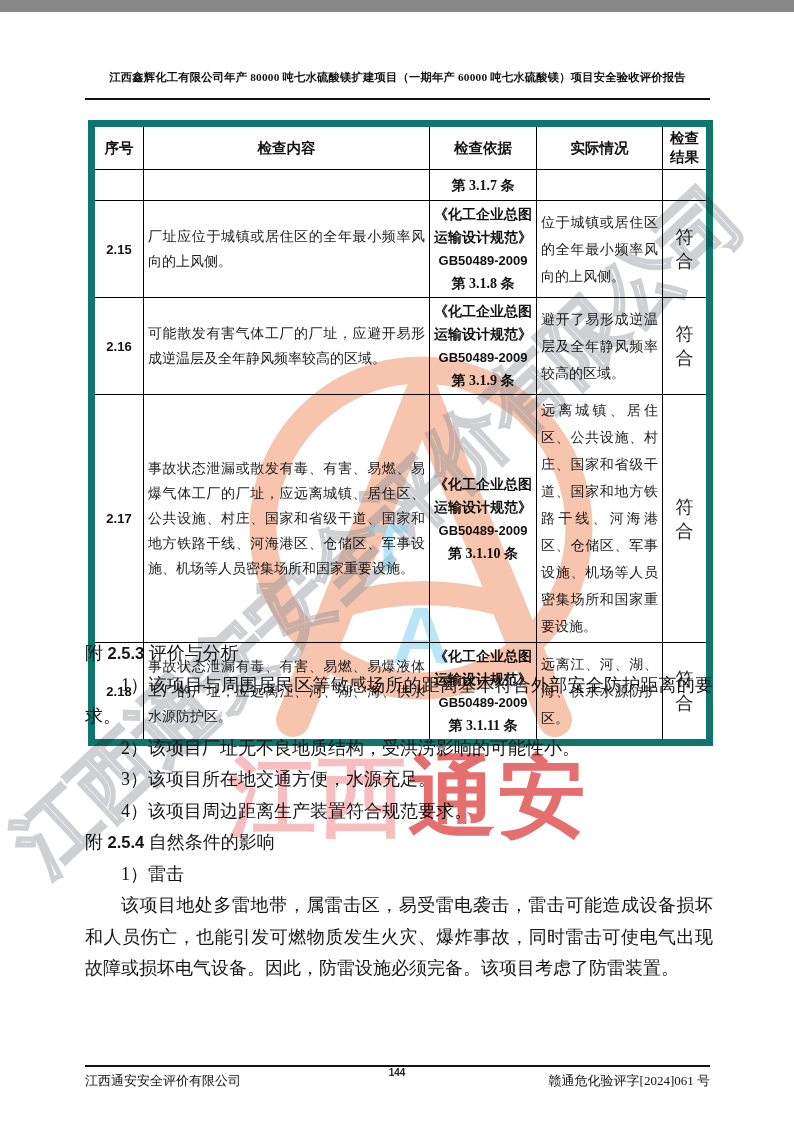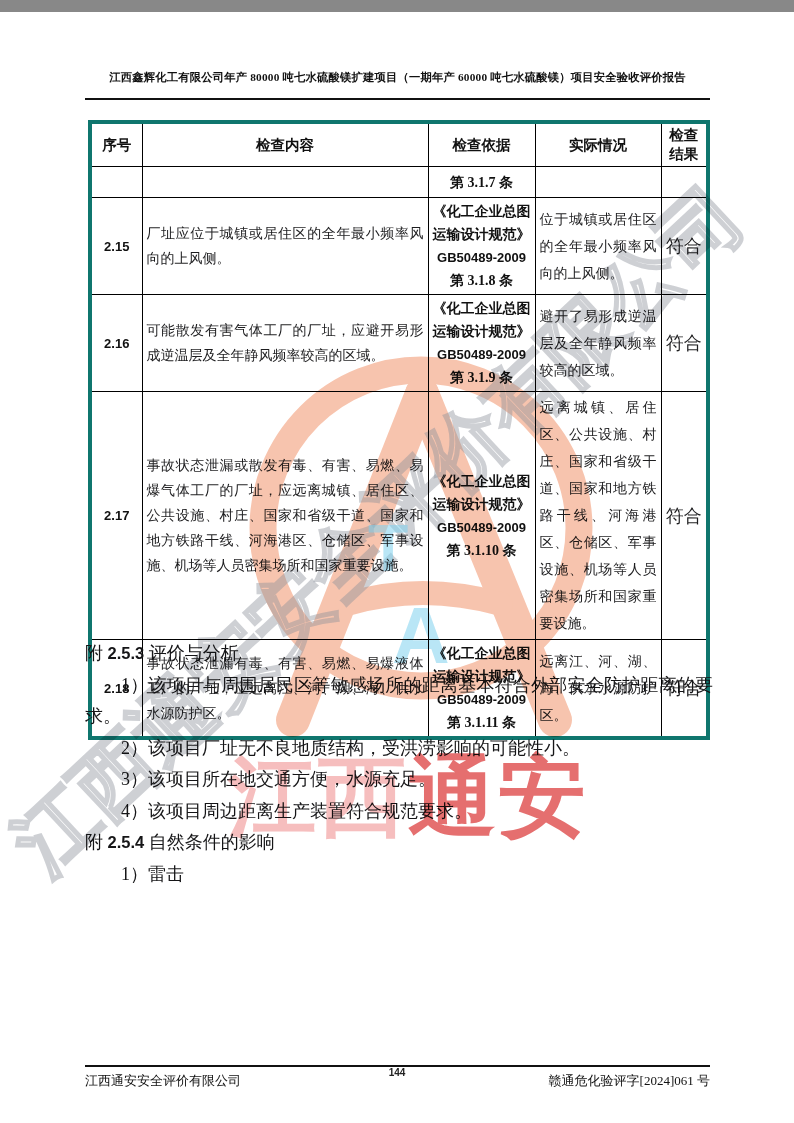"序号" table.check { border: 4px solid #0f766e -> 7px solid #0f766e }
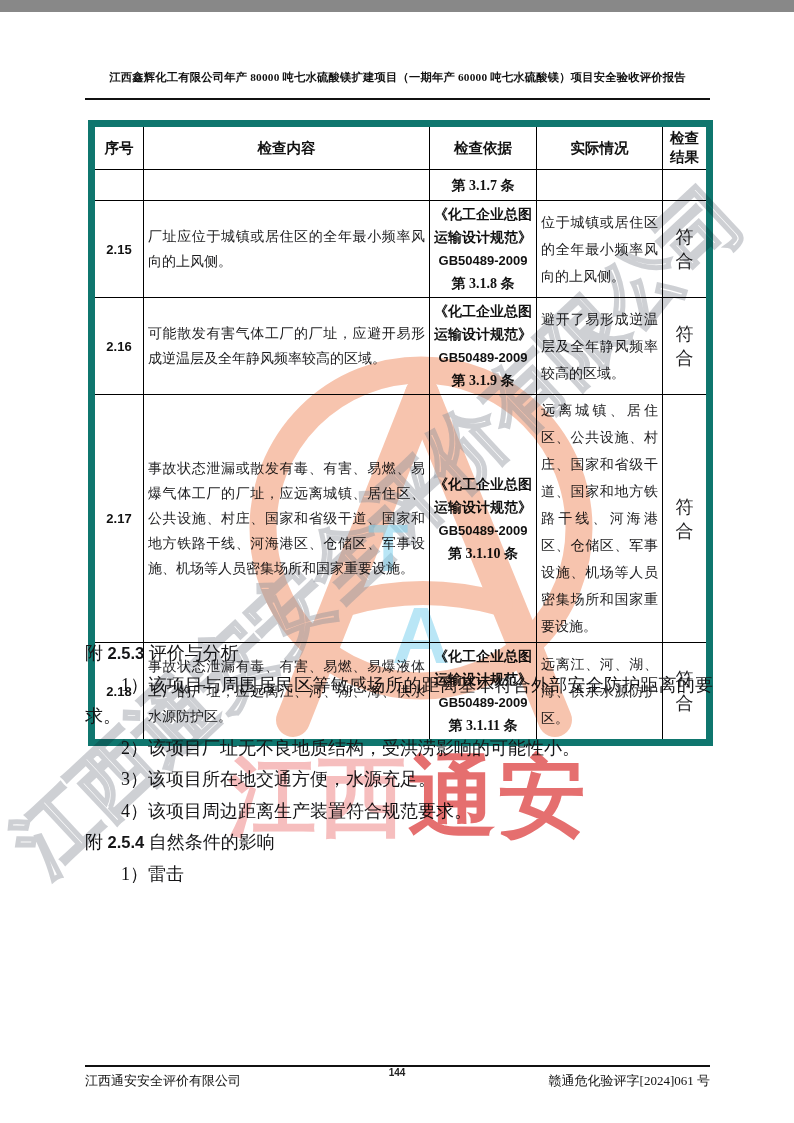"该项目地处多雷地带，属雷击区，易受雷电袭击，雷击可能造成设备损坏和人员伤亡，也能" p.para { html: none -> <p>该项目地处多雷地带，属雷击区，易受雷电袭击，雷击可能造成设备损坏和人员伤亡，也能引发可燃物质发生火灾、爆炸事故，同时雷击可使电气出现故障或损坏电气设备。因此，防雷设施必须完备。该项目考虑了防雷装置。</p> }
